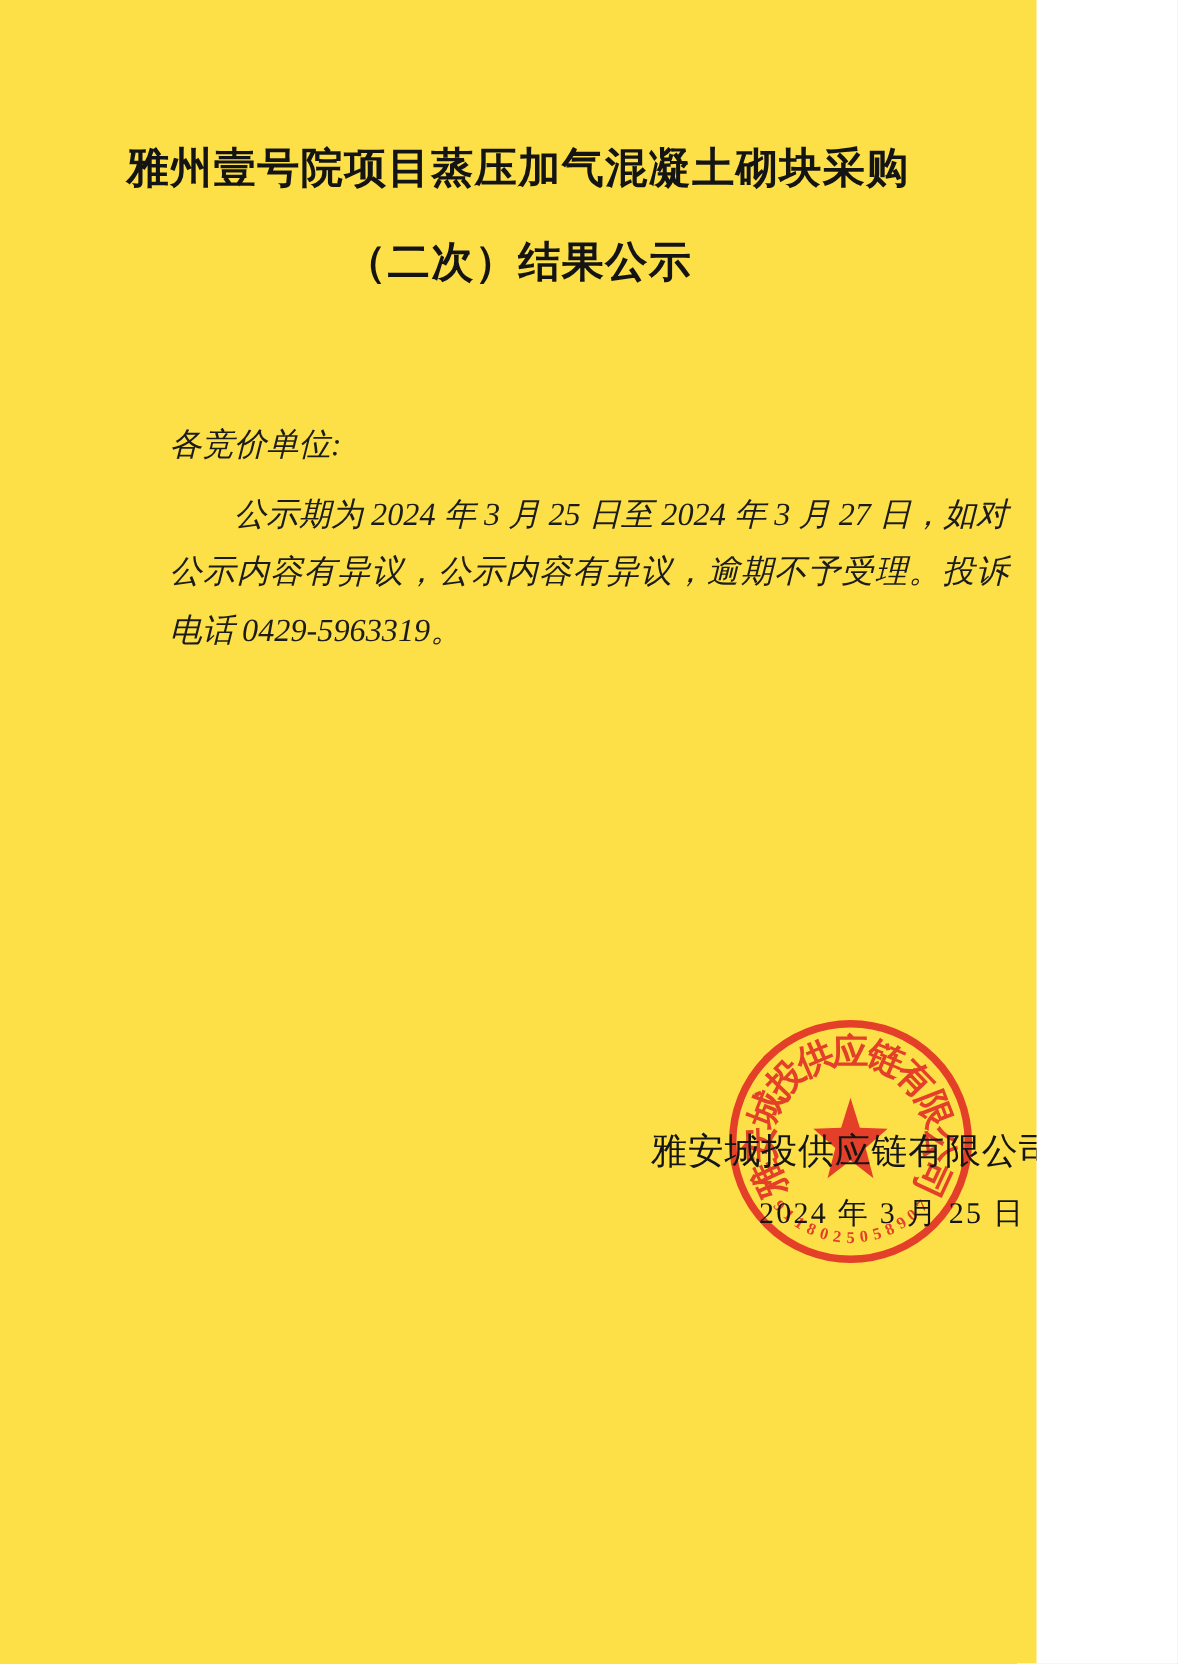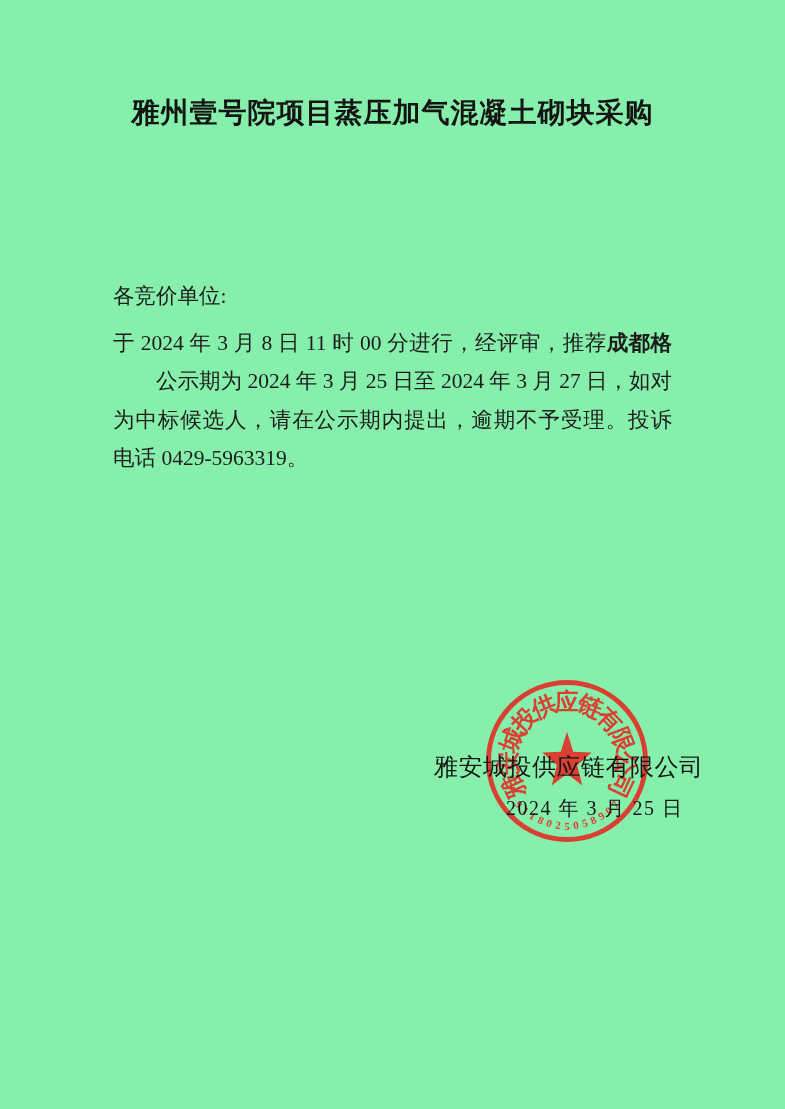"雅州壹号院项目蒸压加气混凝土砌块采购" .page { background: #86efac -> #fde047; width: 785px -> 691px }
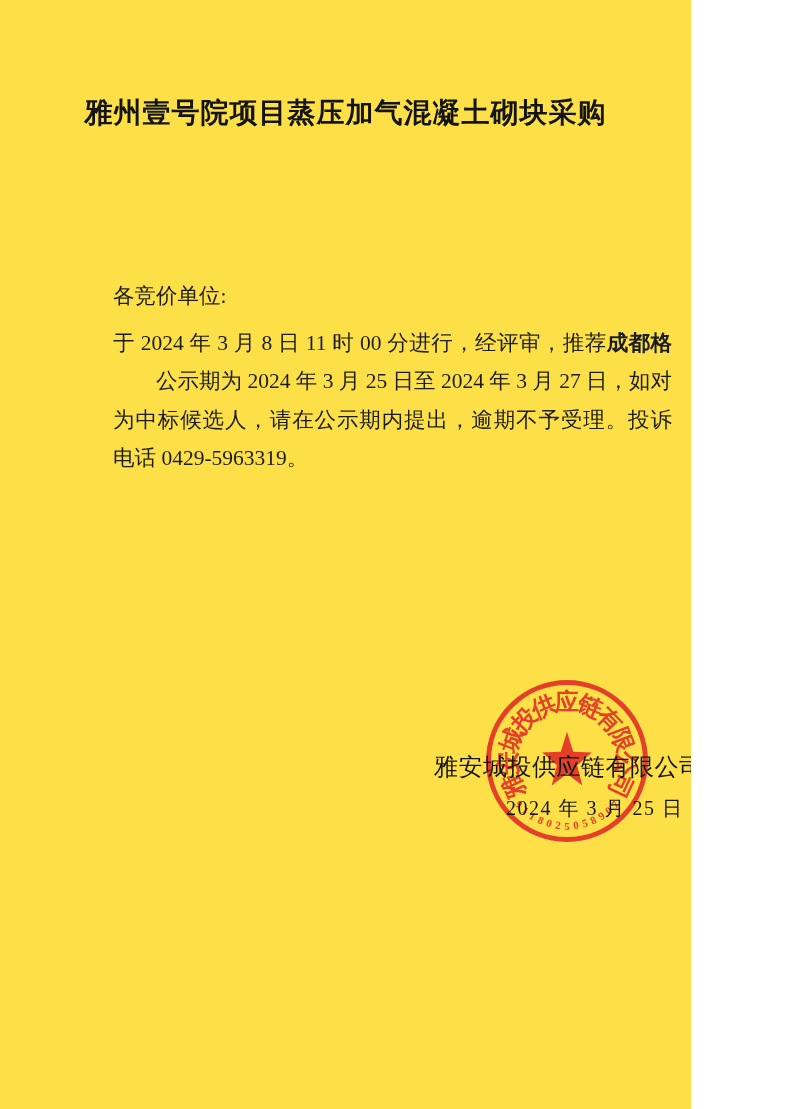"（二次）结果公示" div.title-line { html: none -> <div>（二次）结果公示</div> }
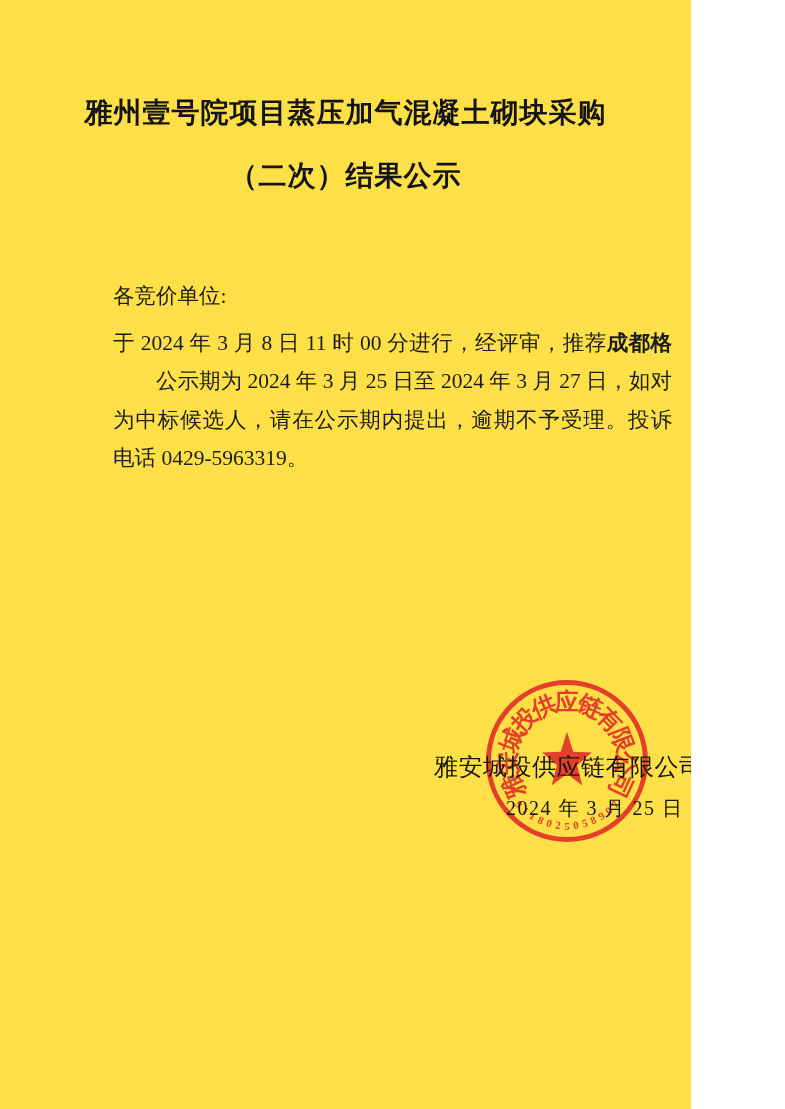"各竞价单位:" .body-block { font-style: none -> italic }
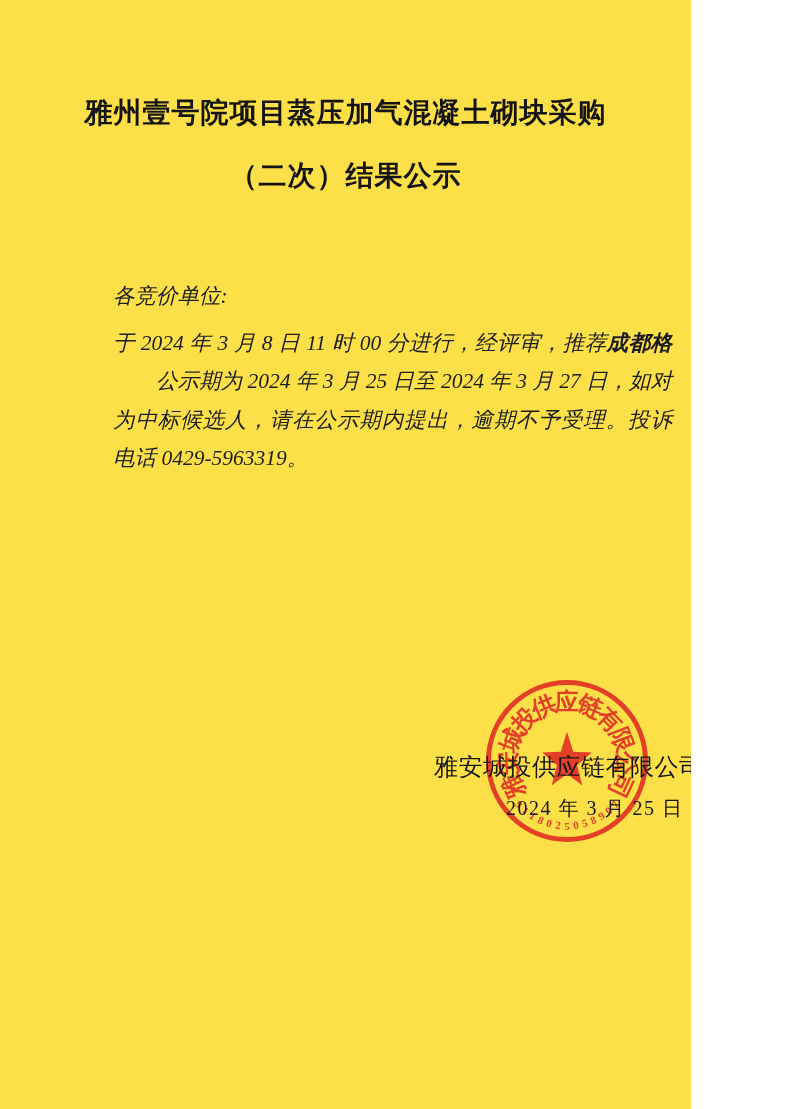"于 2024 年 3 月" div.bline { html: <div><span>于 2024 年 3 月 8 日 11 时 00 分进行，经评审，推荐</span><span>成都格</span></div> -> none }
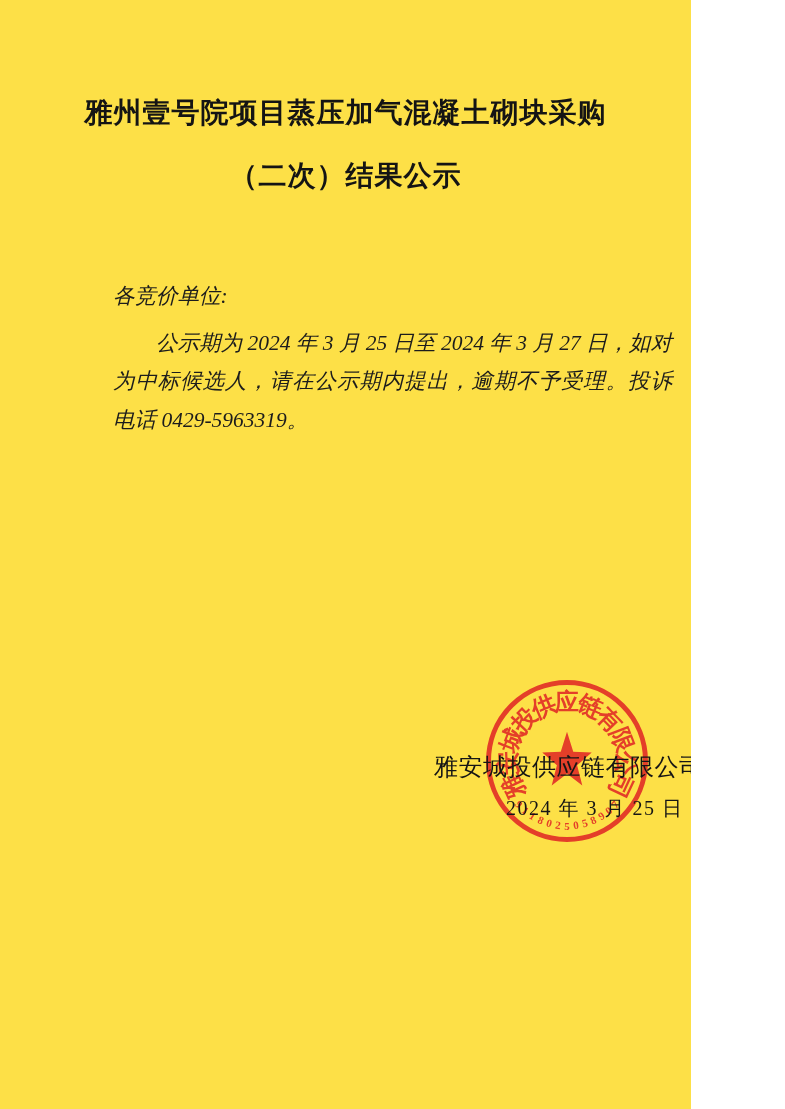"为中标候选人，请在公示期内提出，逾期不予受理。投诉" span.seg { text: 为中标候选人，请在公示期内提出 -> 公示内容有异议，公示内容有异议 }
